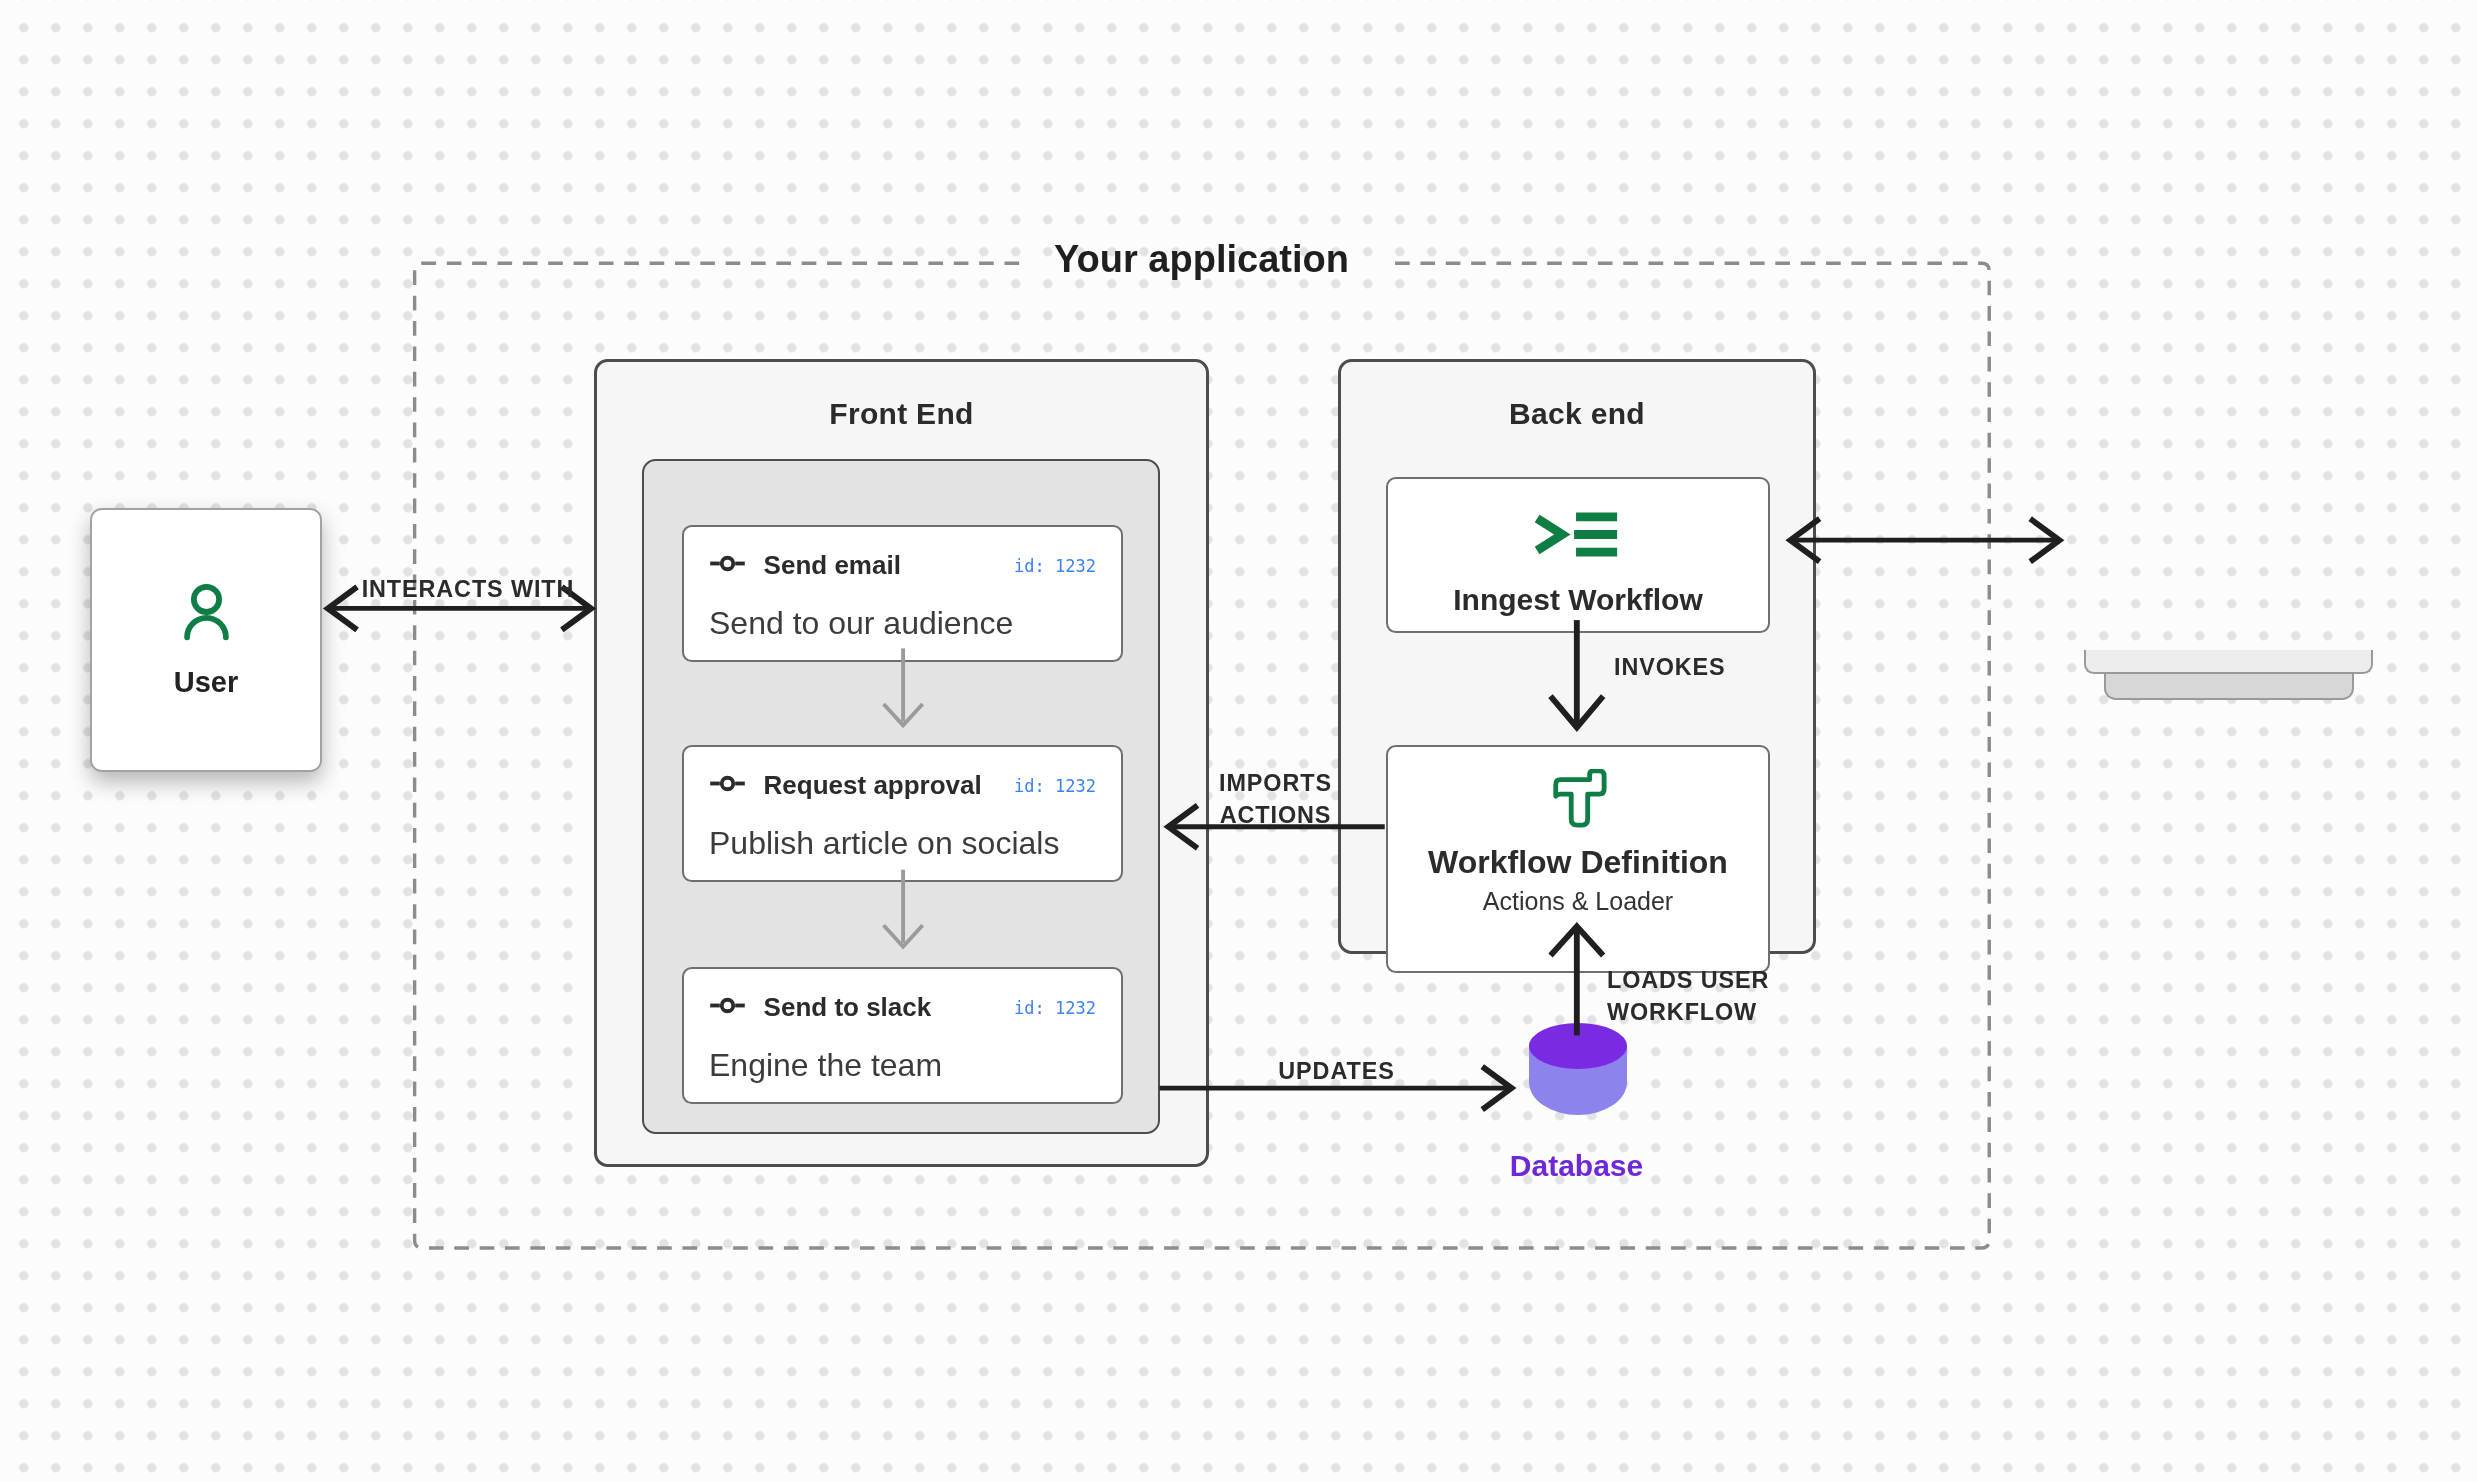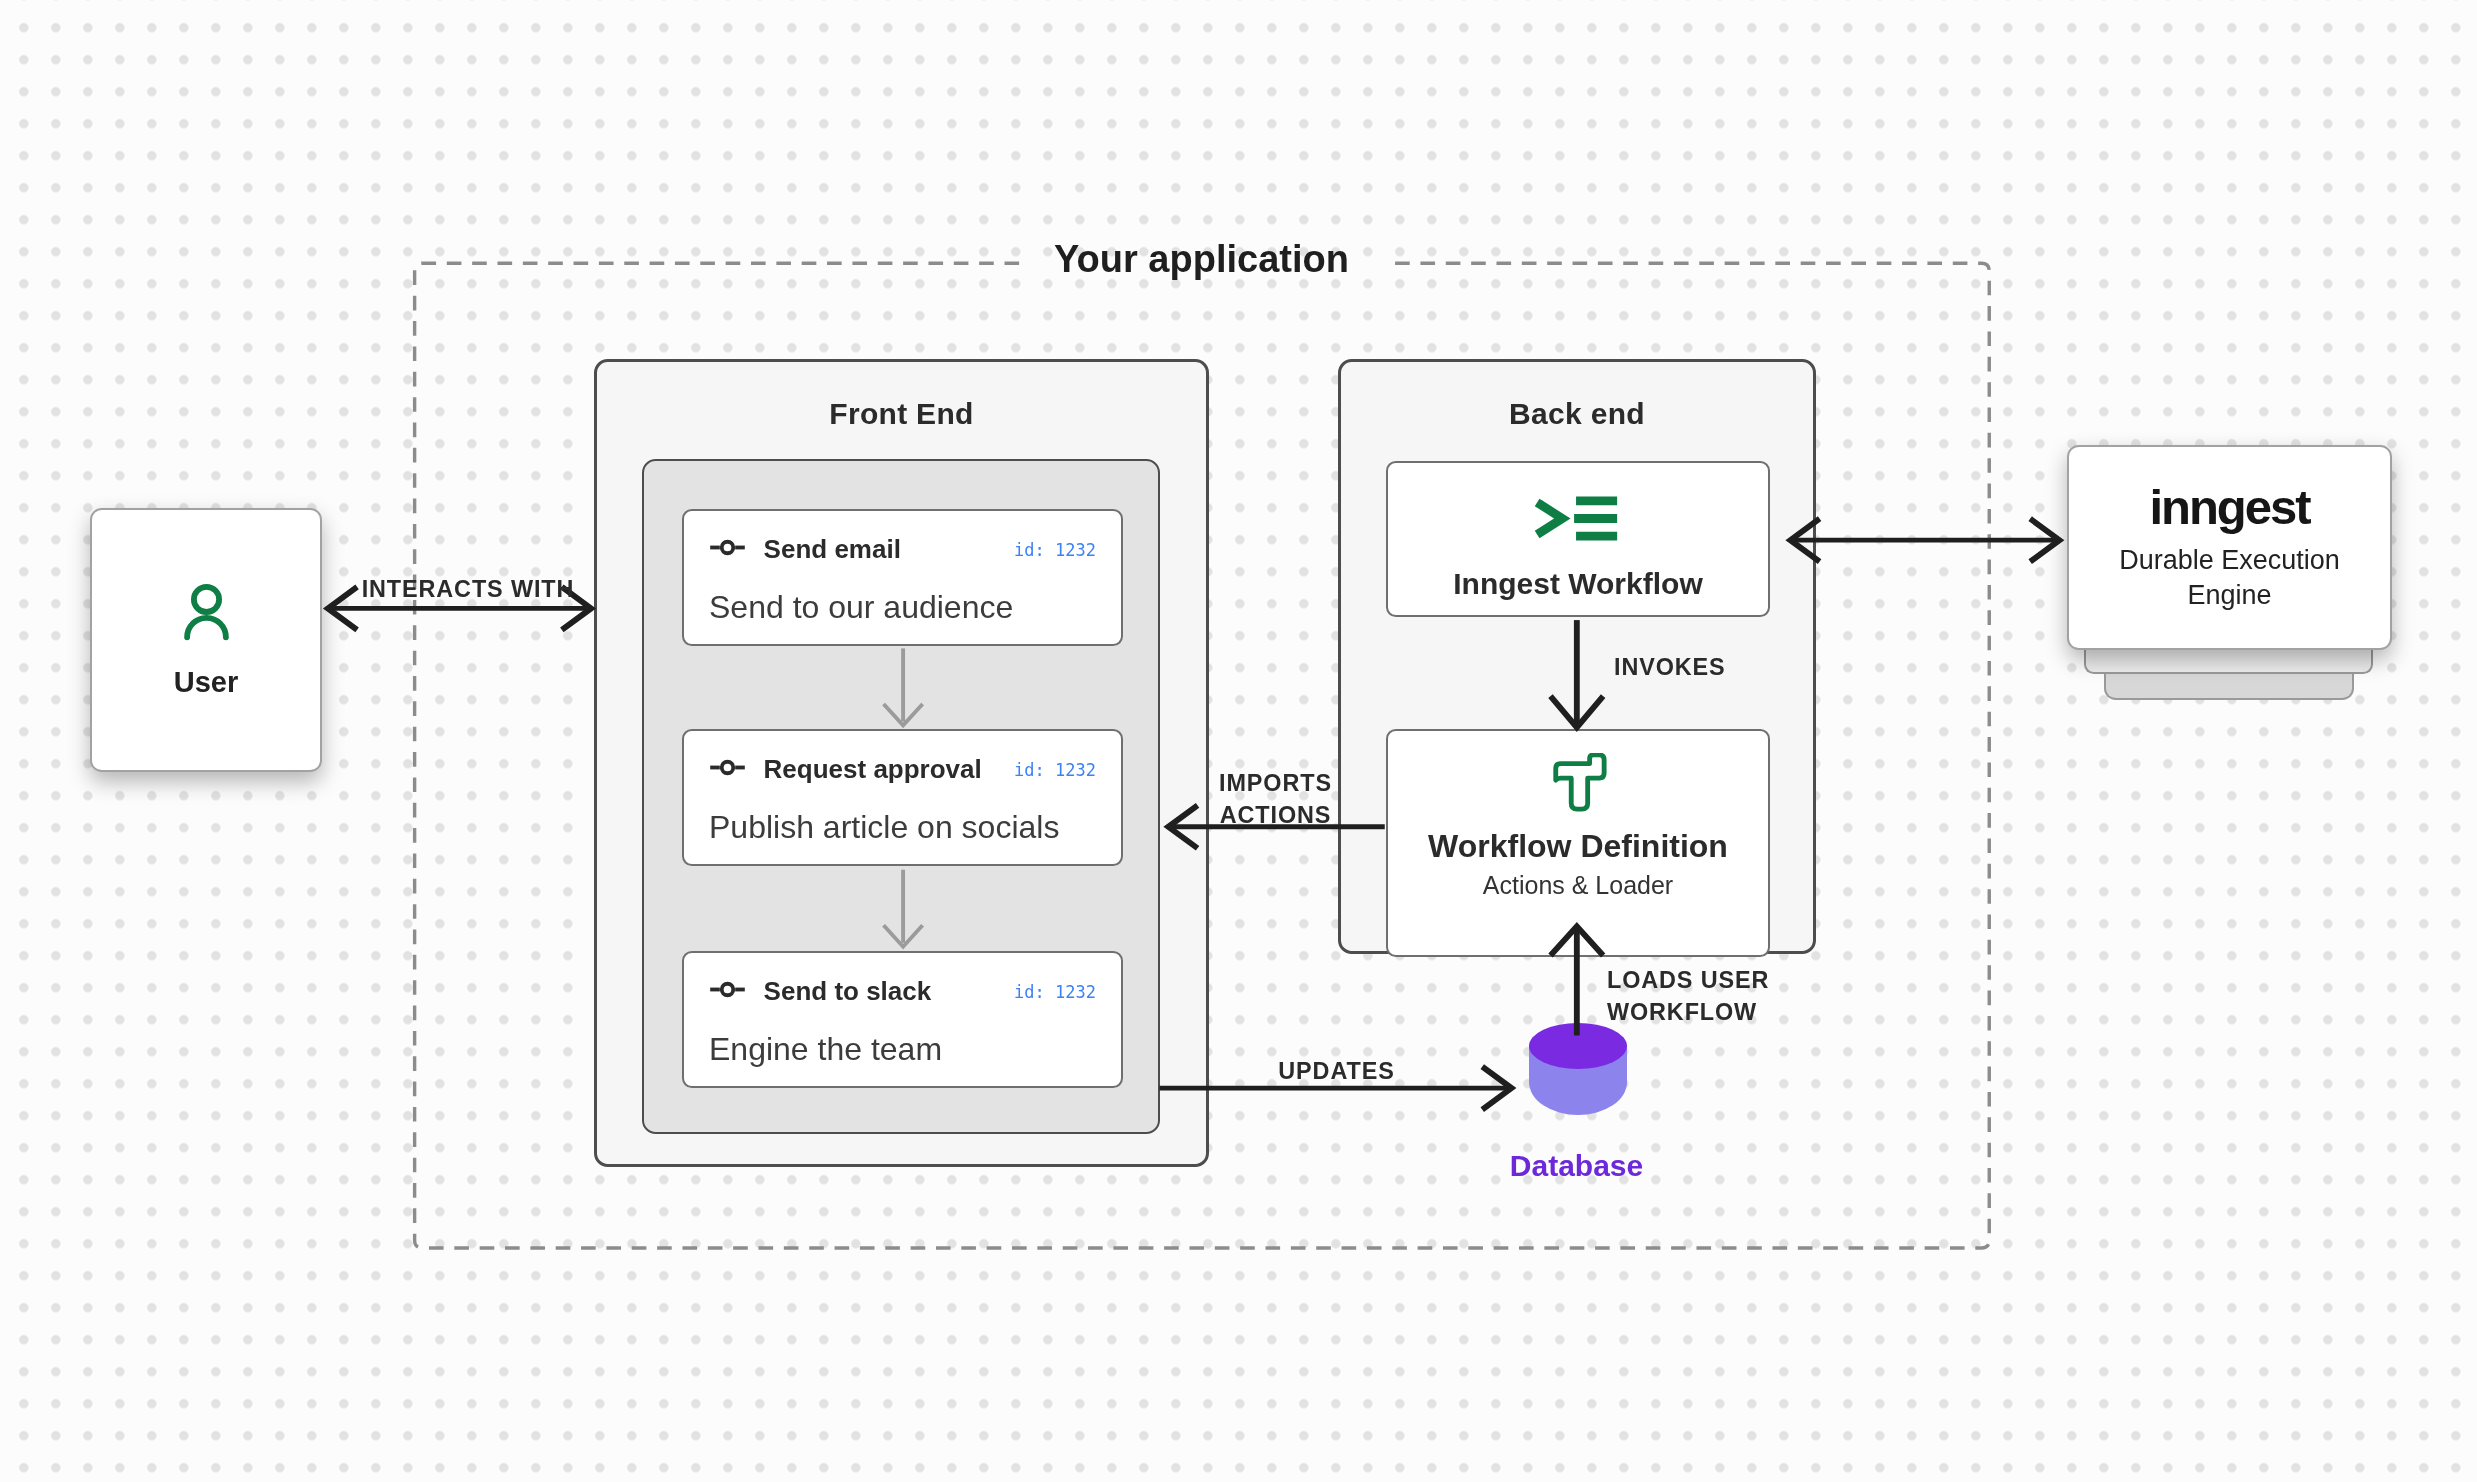"inngest" div.actorbox { html: <div> <div>inngest</div> <div>Durable Execution Engine</div> </div> -> none }
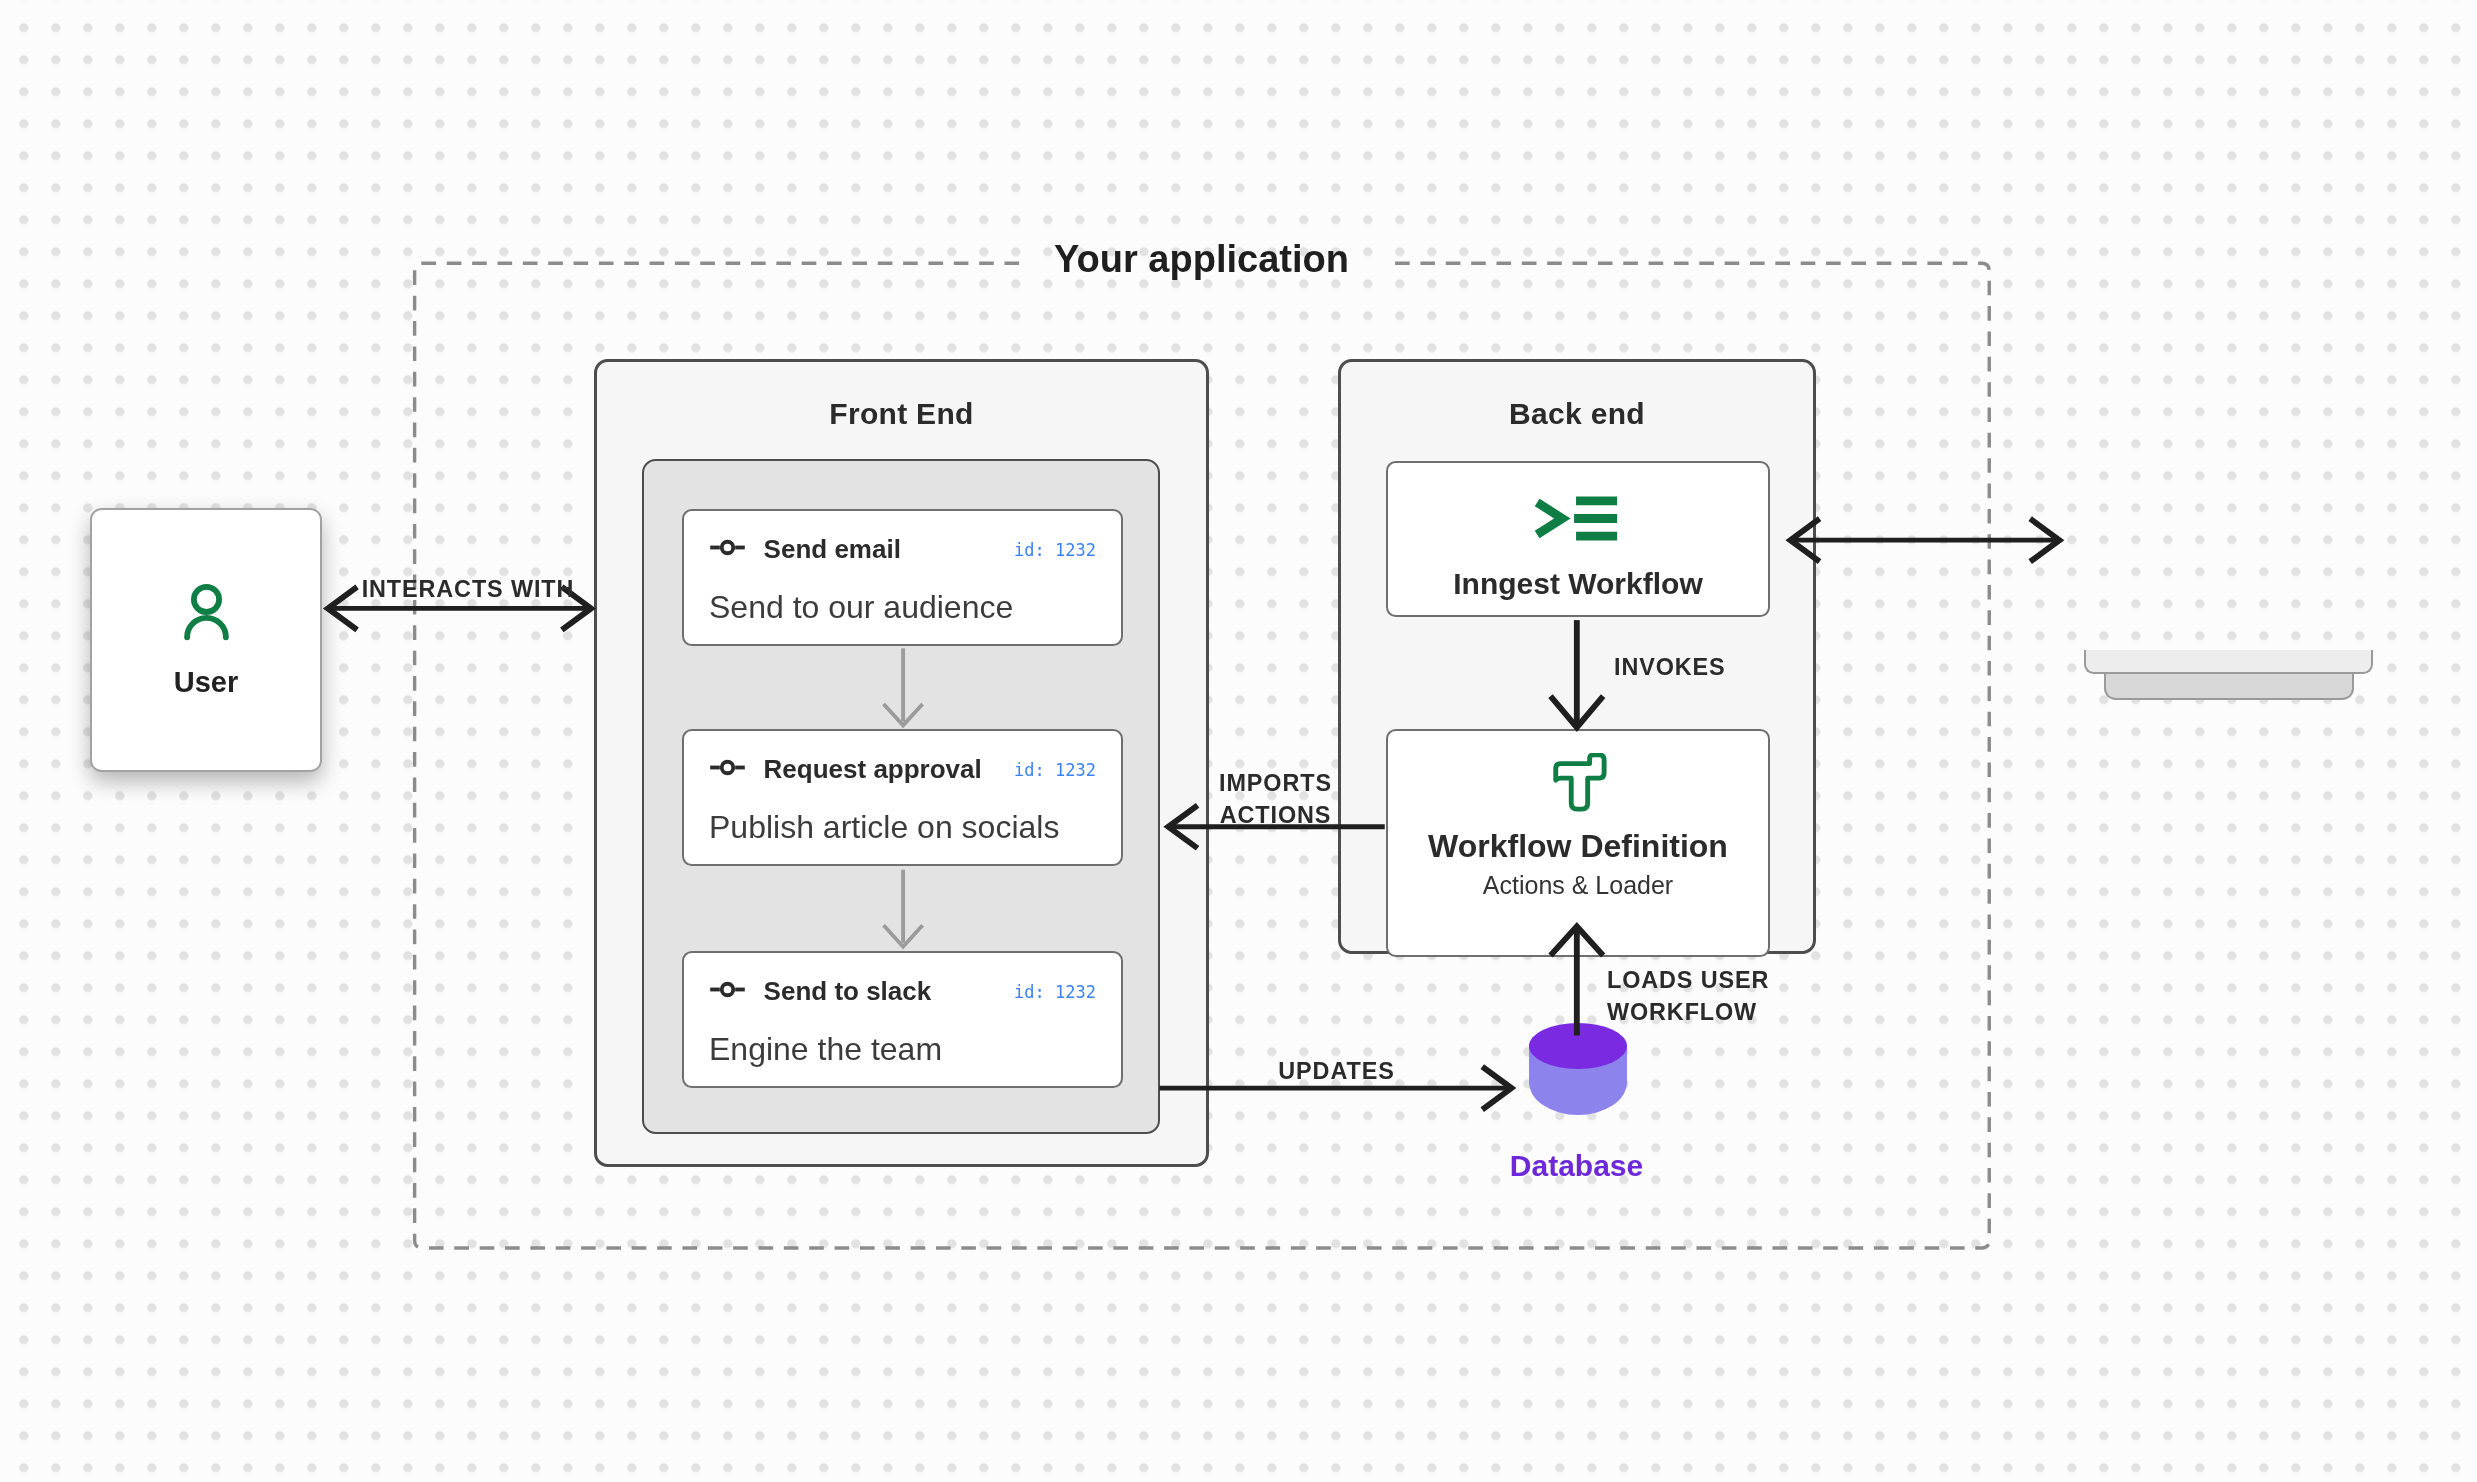"Send email" .card { margin-top: none -> 16px }
